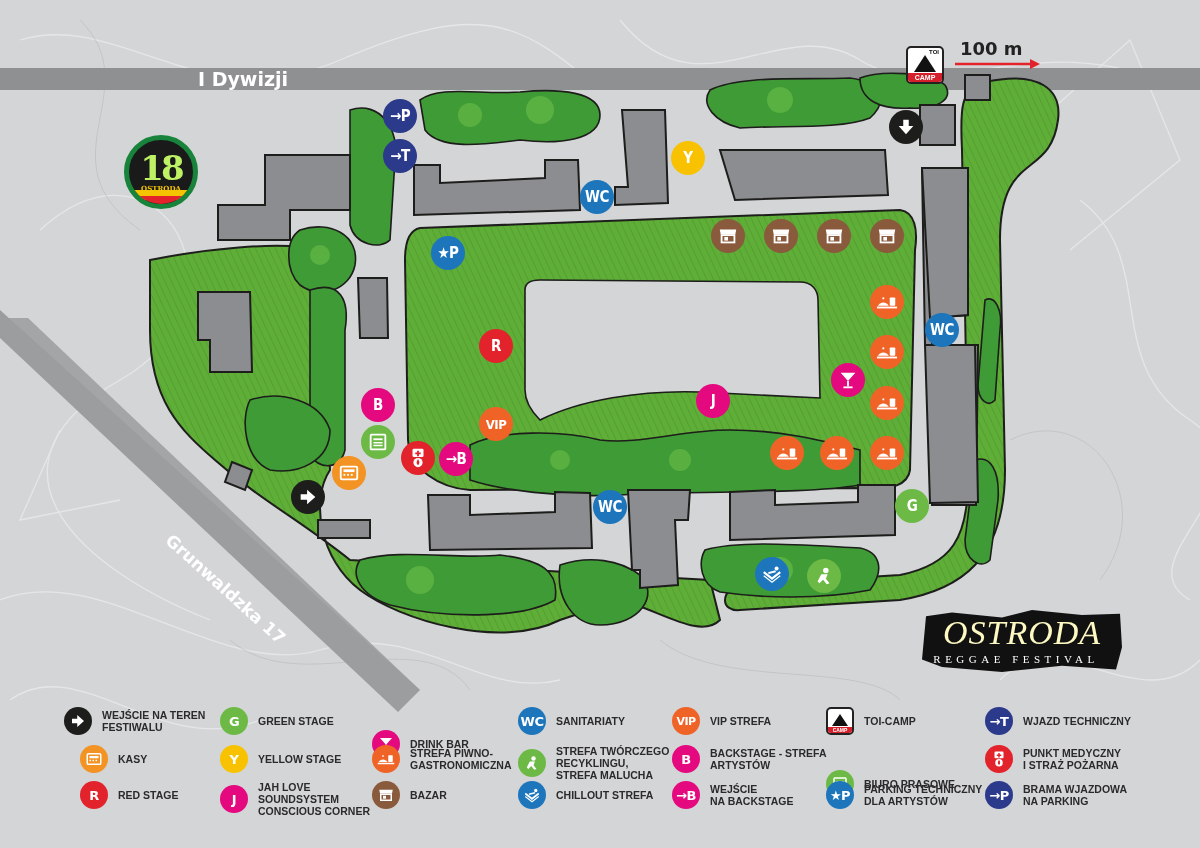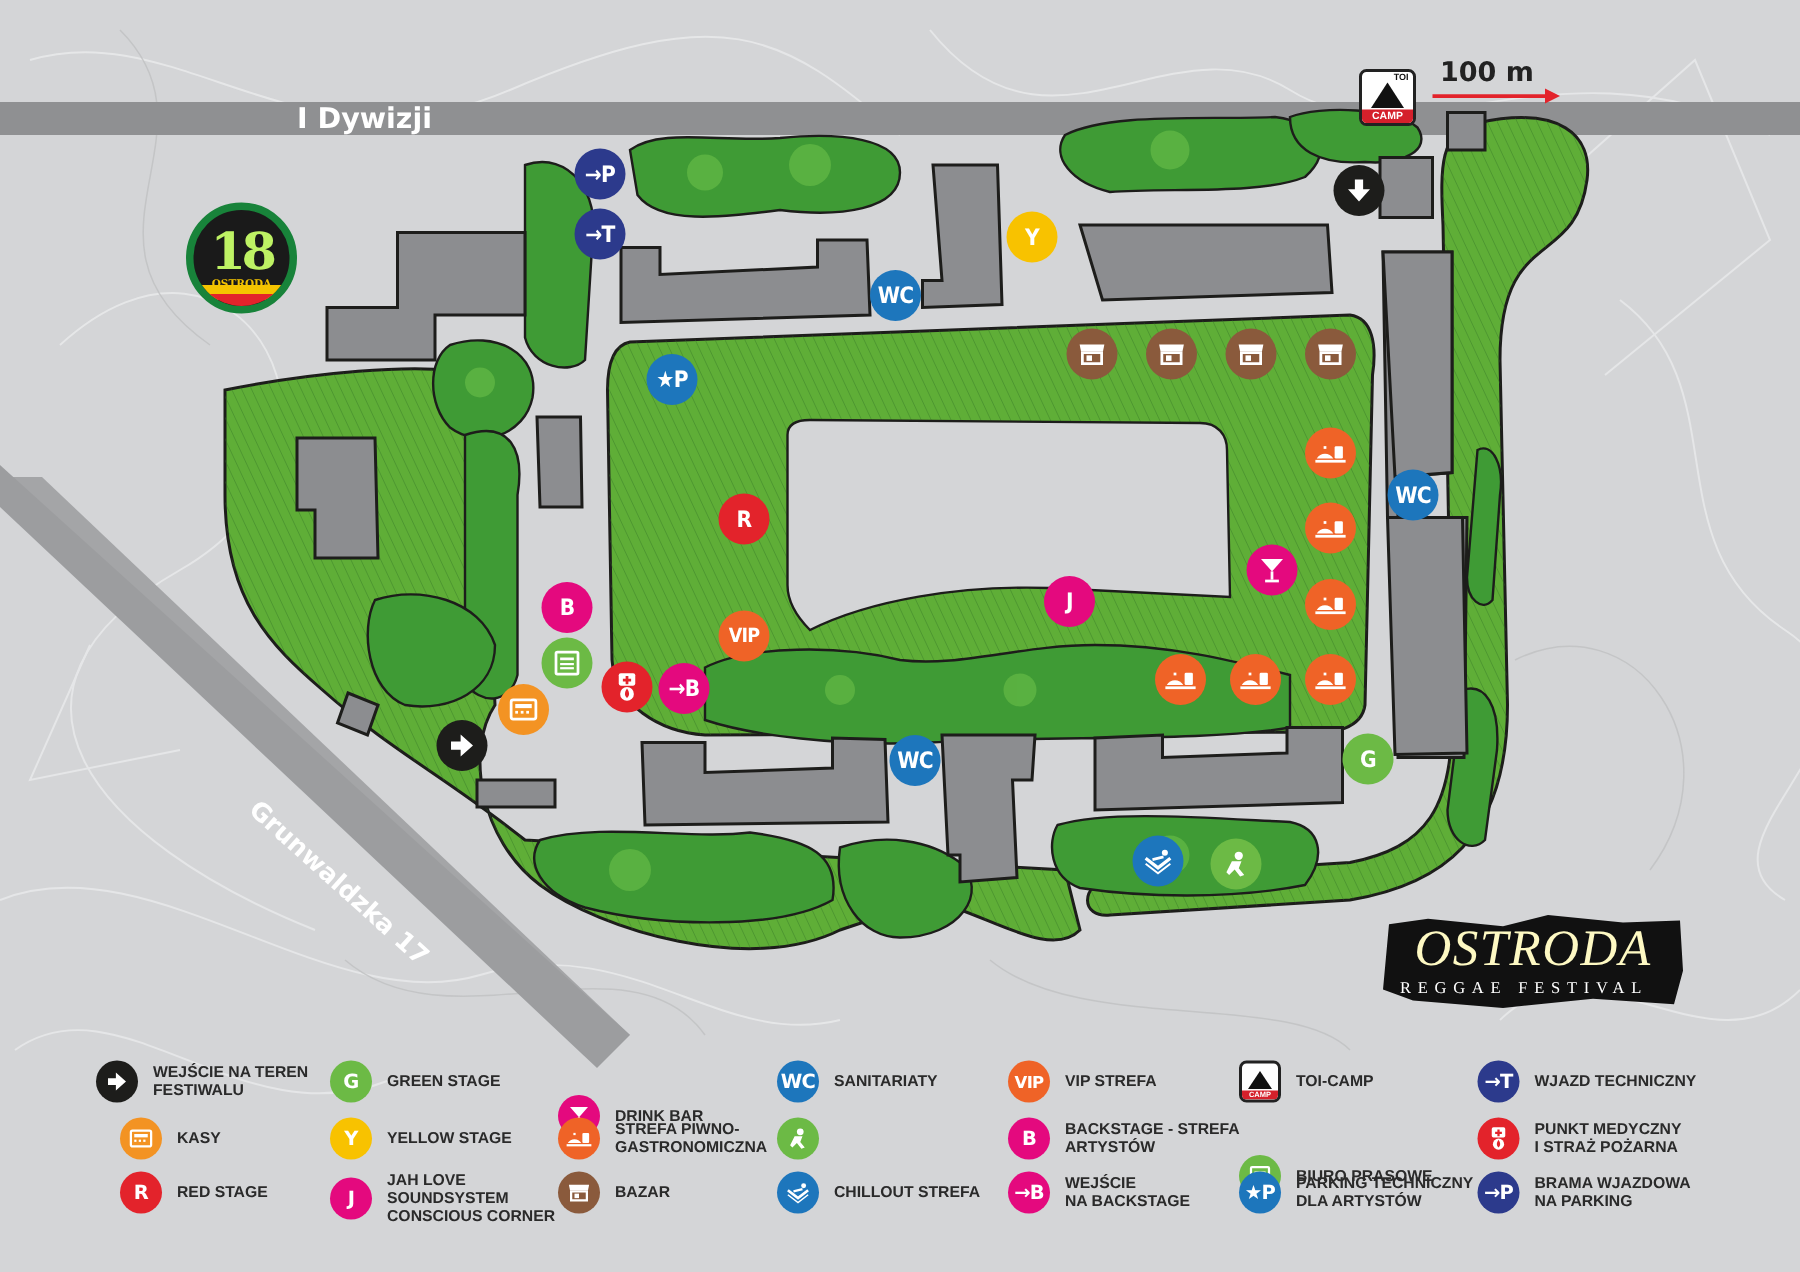"STREFA TWÓRCZEGO" span.legend-label { html: none -> <span>STREFA TWÓRCZEGO RECYKLINGU, STREFA MALUCHA</span> }
